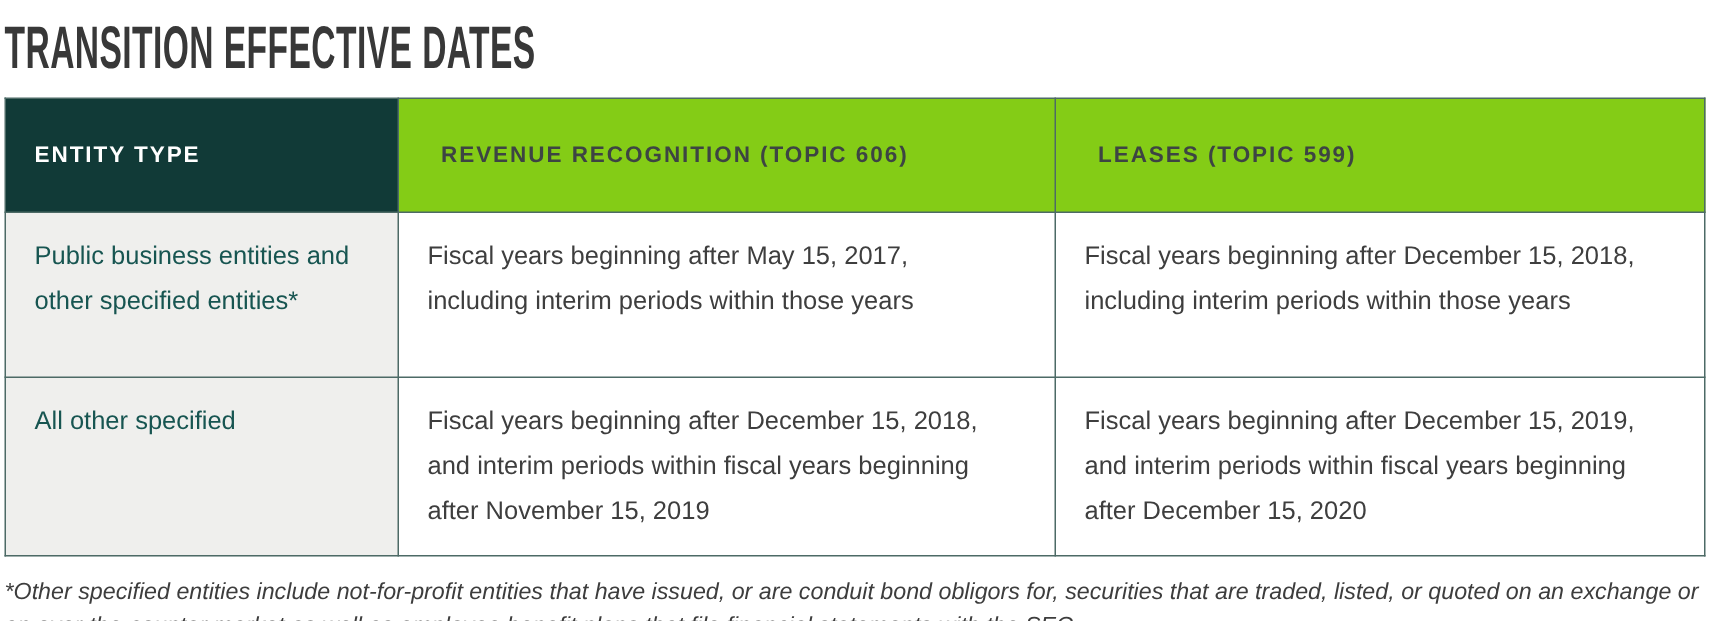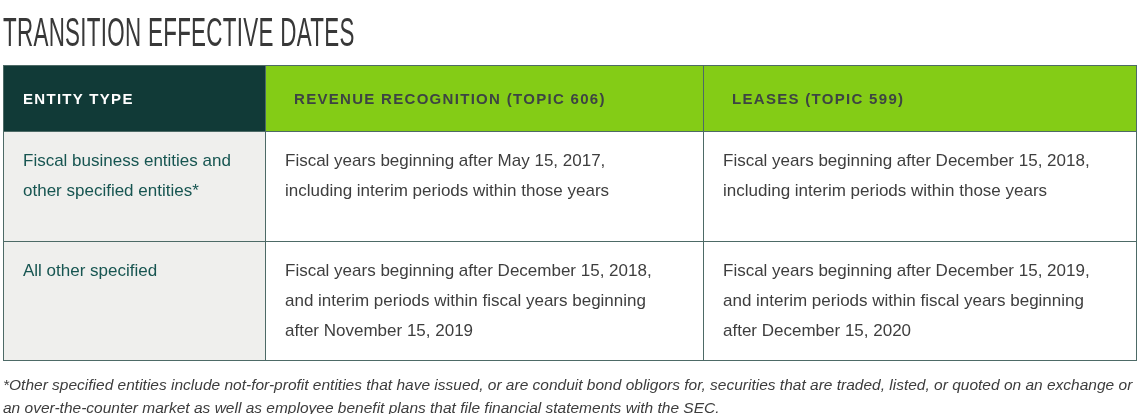"TRANSITION EFFECTIVE DATES" .page-title { font-weight: 400 -> 700 }
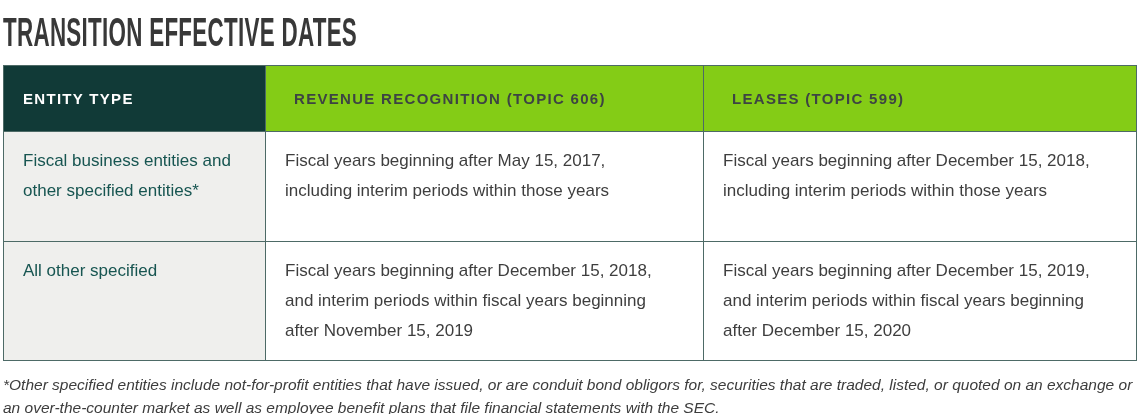"ENTITY TYPE" th { height: 66px -> 76px }
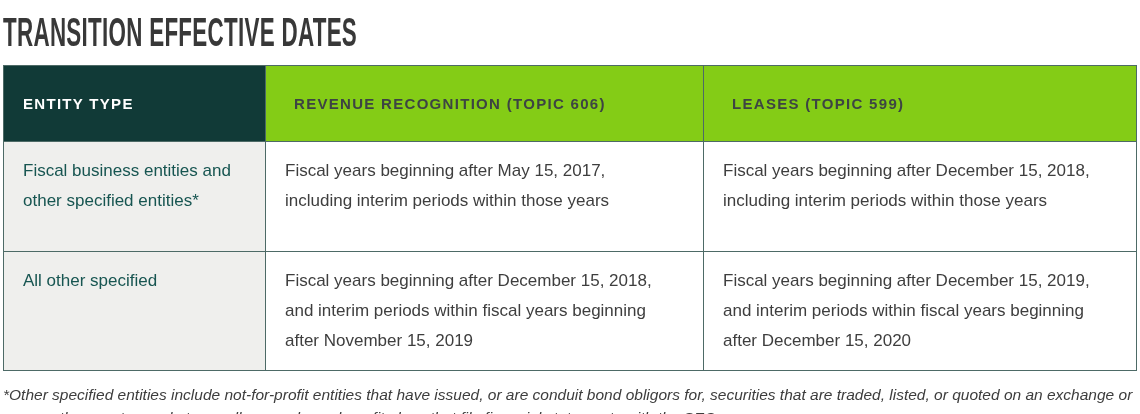"Fiscal business entities and other" td.td-entity { text: Fiscal -> Public }
